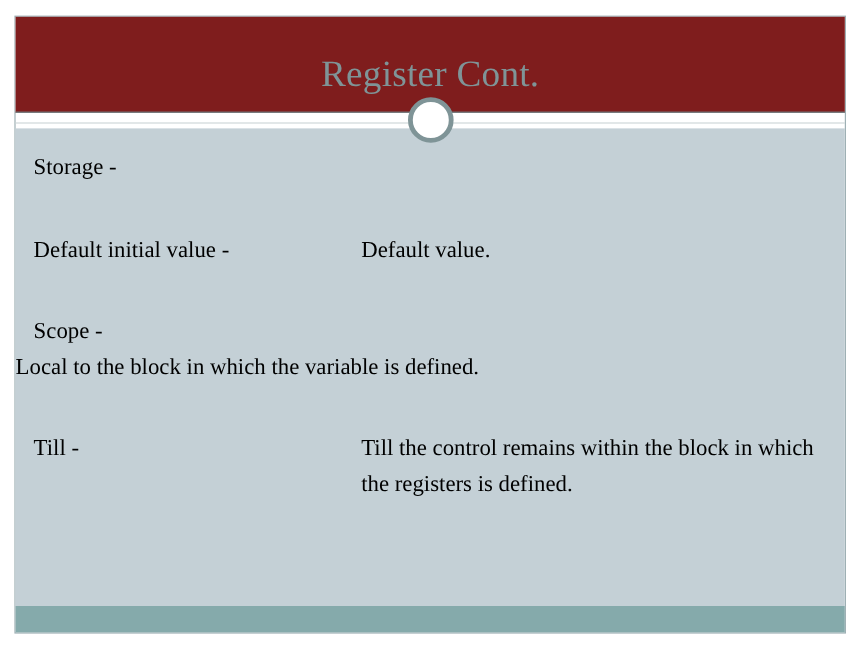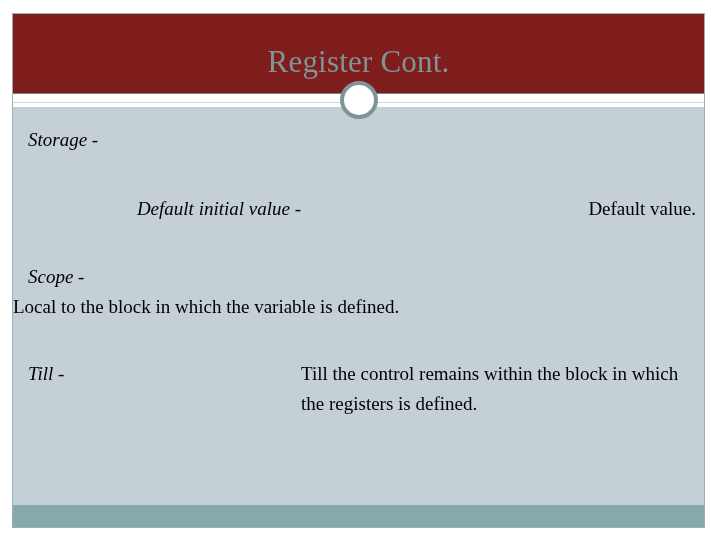"Storage -" .cell-term { font-style: italic -> none }
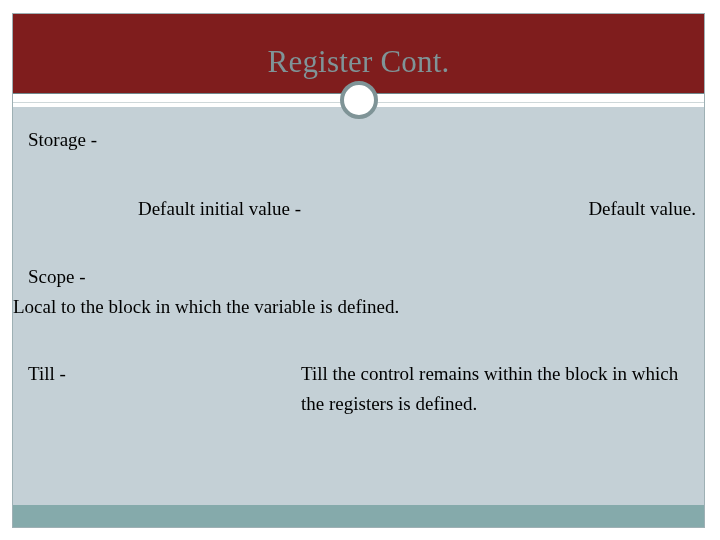"Default initial value -" .row-1 { text-align: right -> none }
